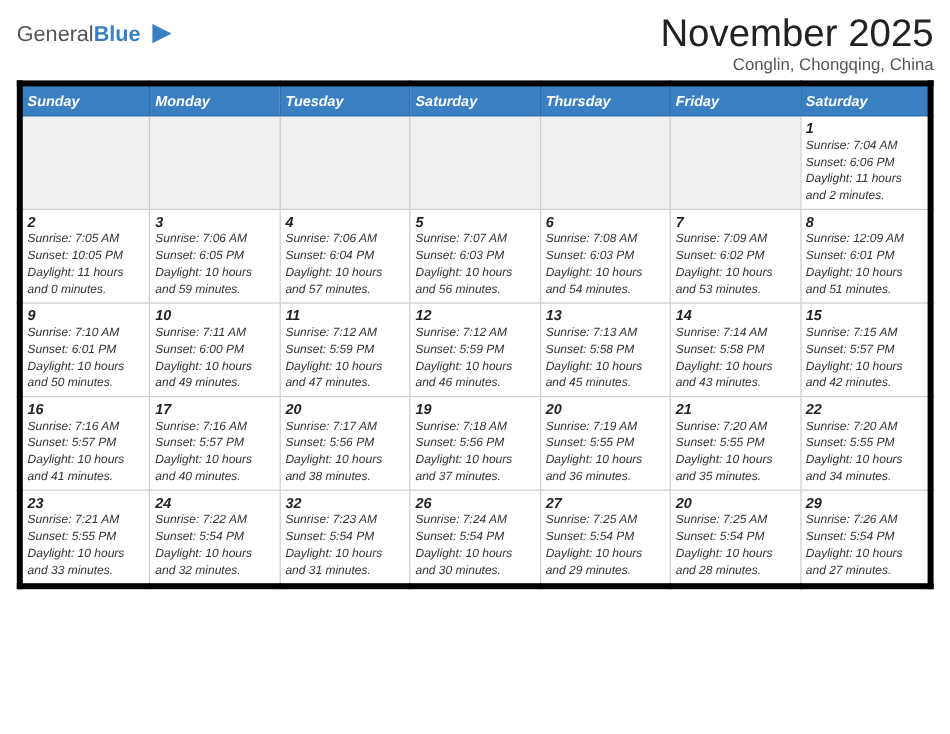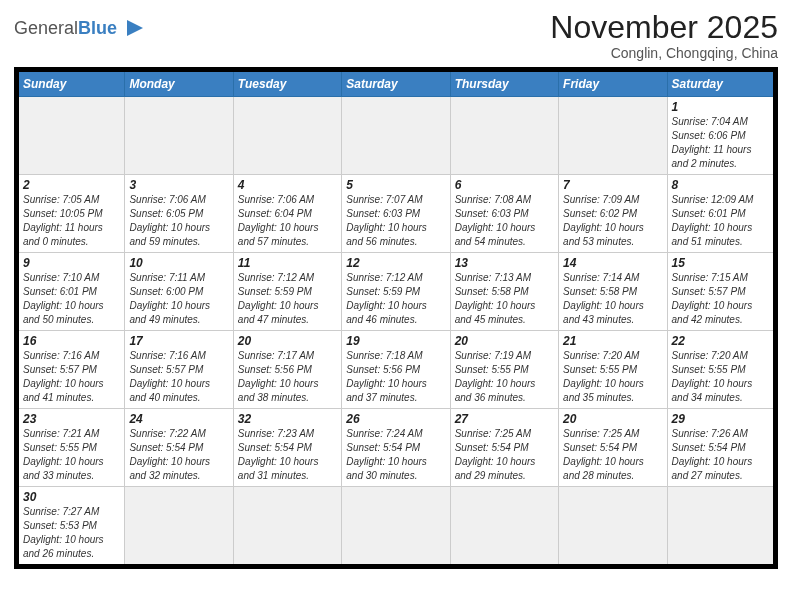"30" tr.last-row { html: <tr> <td> <span>30</span> <div>Sunrise: 7:27 AM Sunset: 5:53 PM Daylight: 10 hours and 26 minutes.</div> </td> <td></td> <td></td> <td></td> <td></td> <td></td> <td></td> </tr> -> none }
